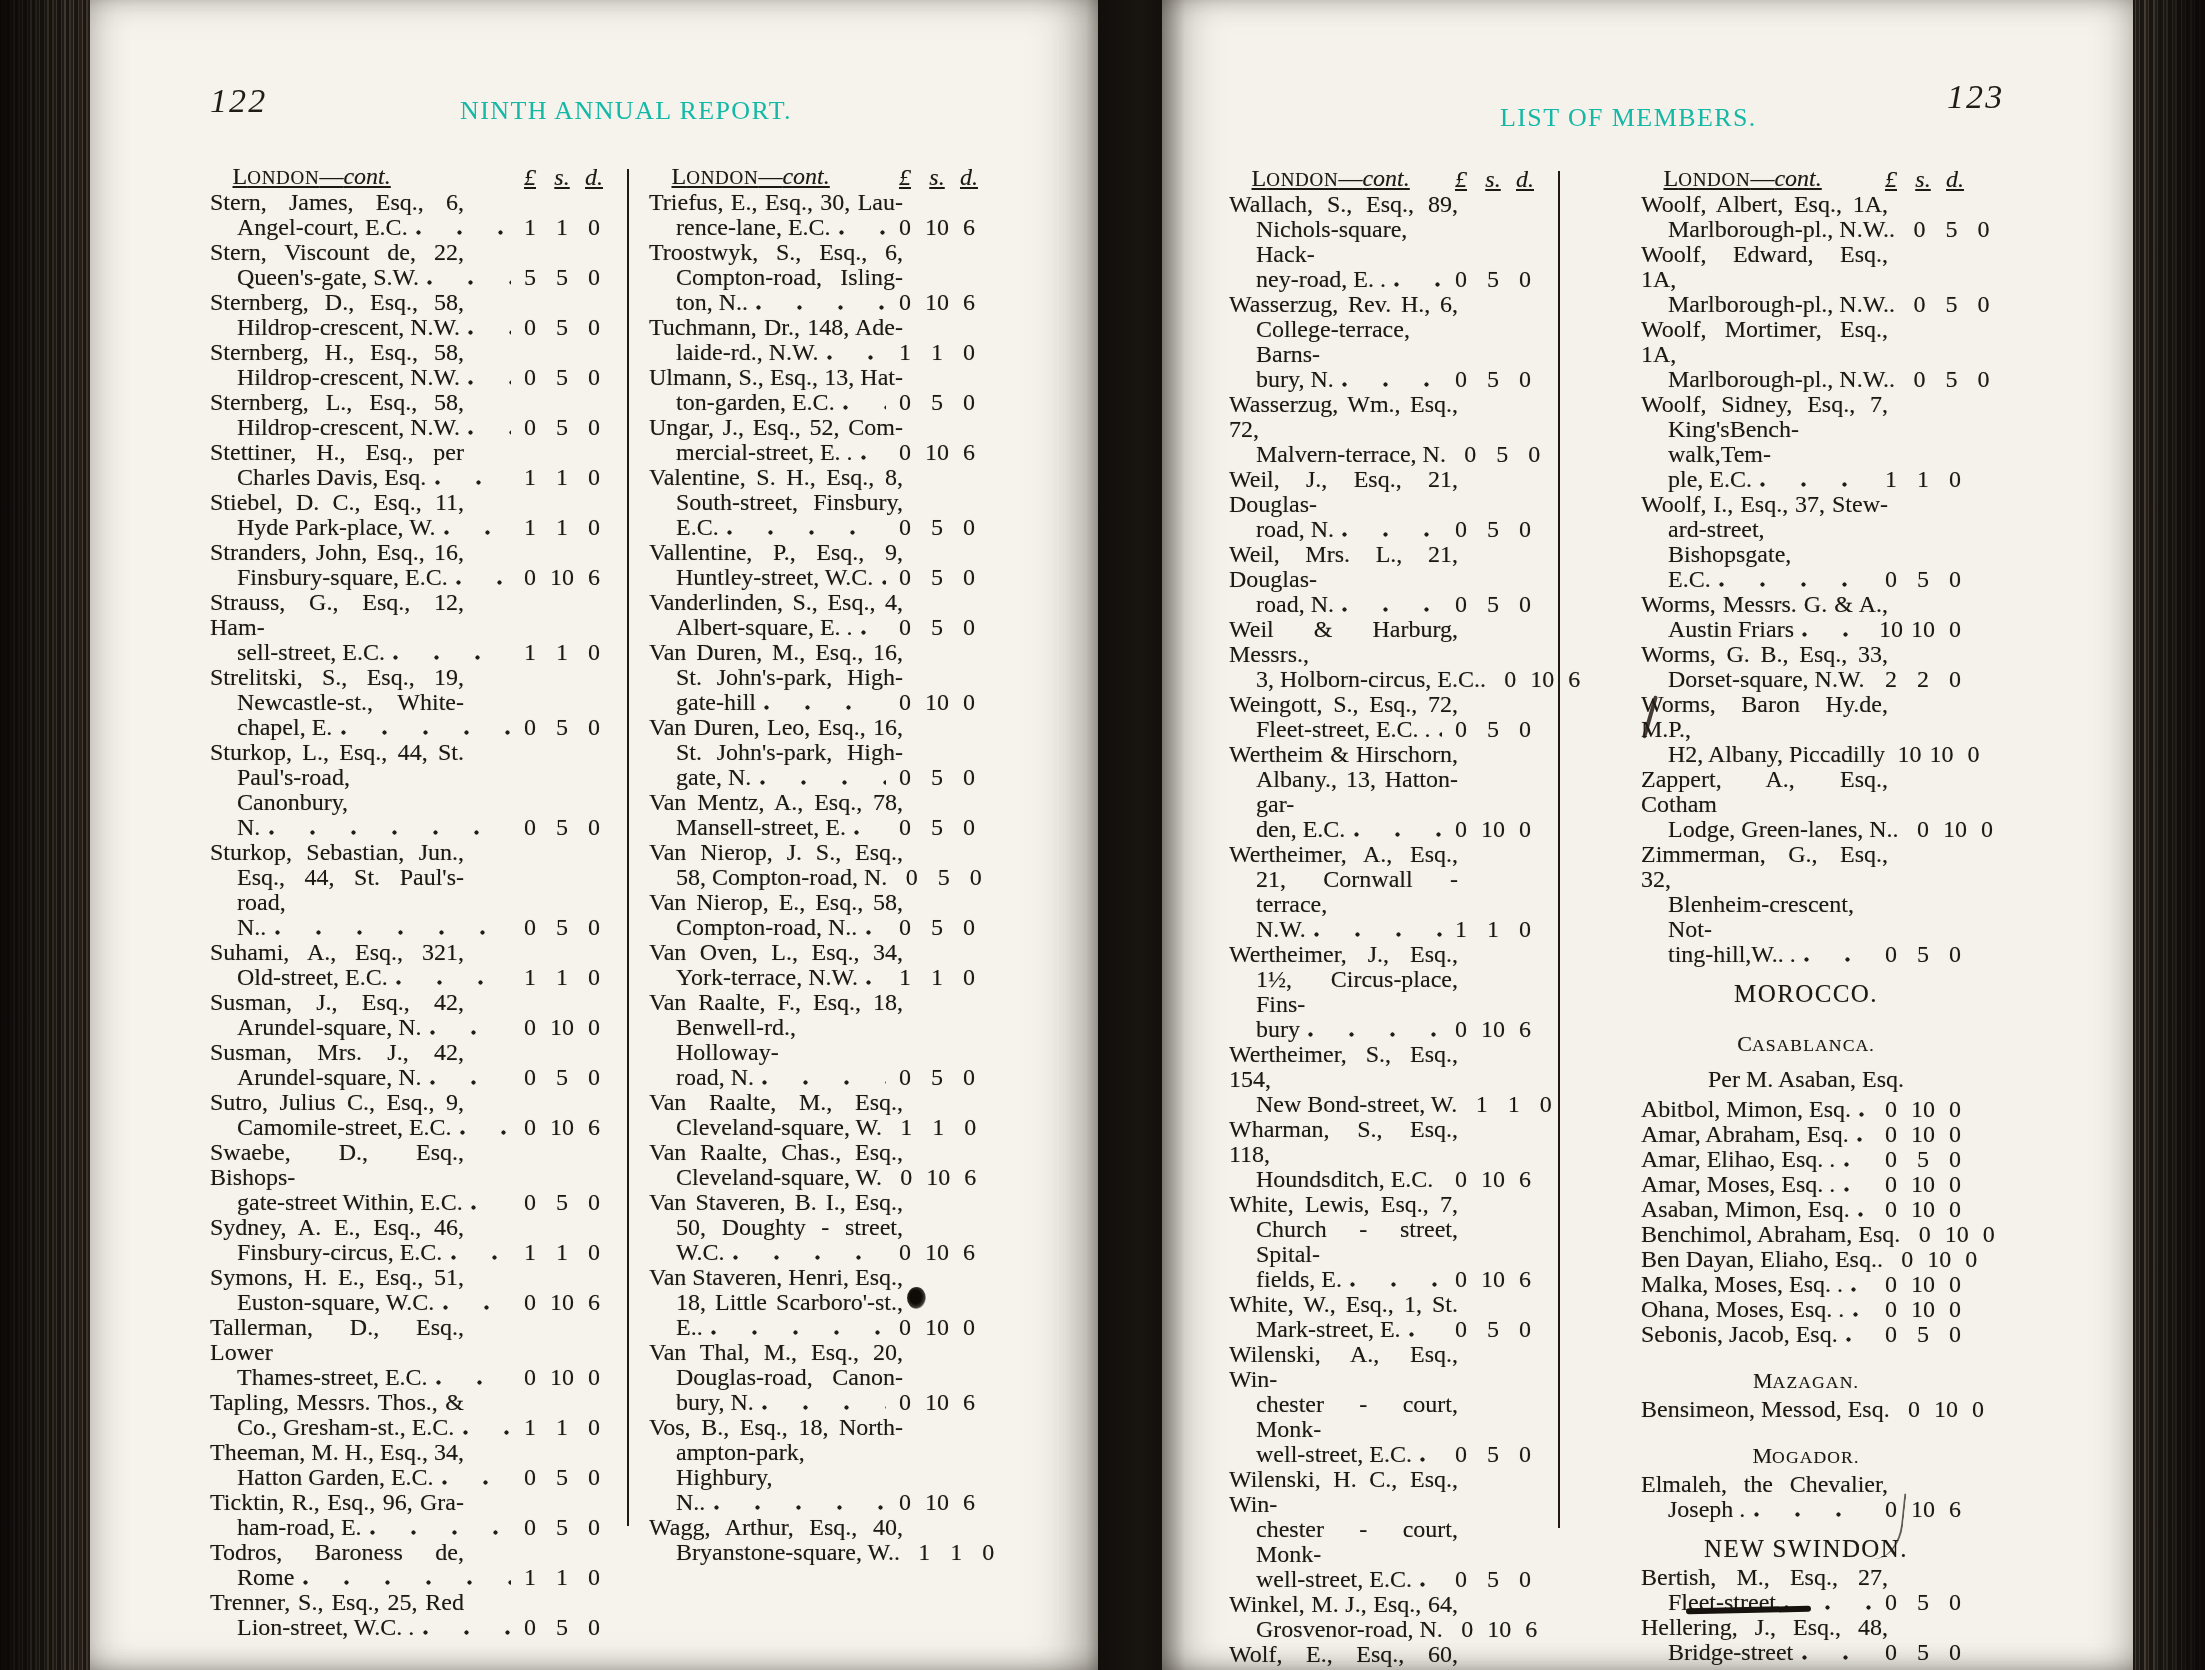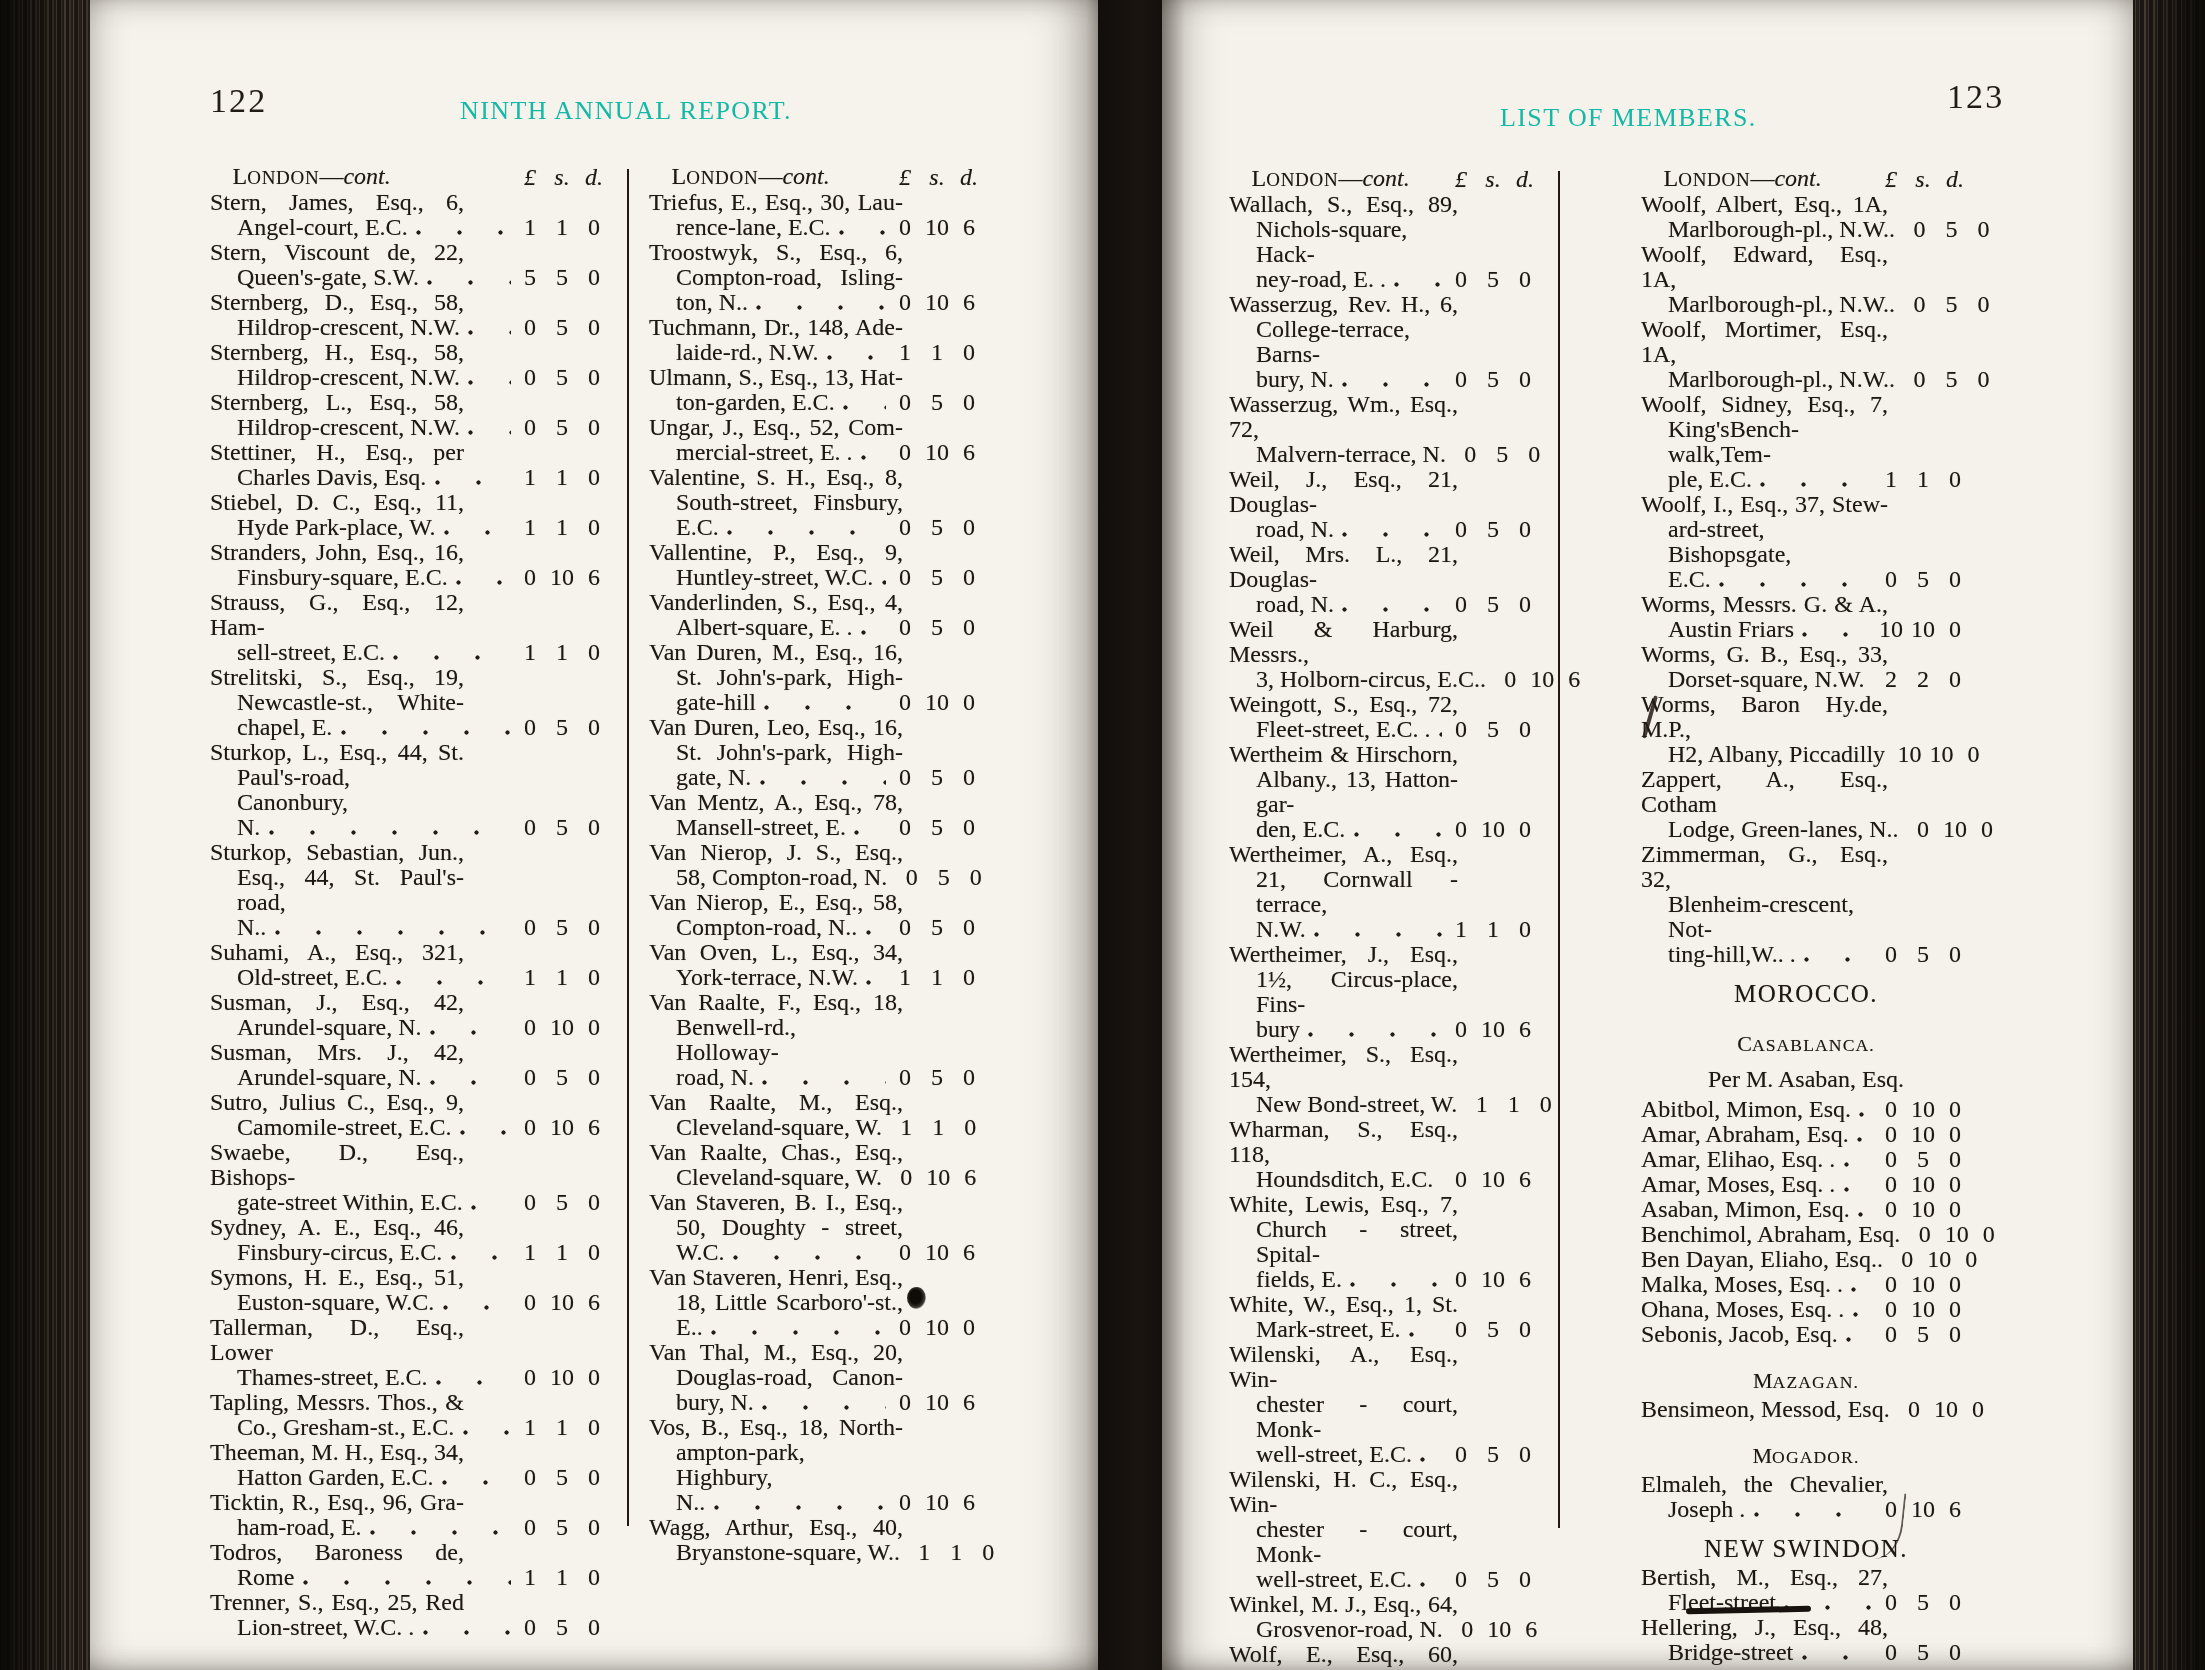"122" .pagenum { font-style: none -> italic }
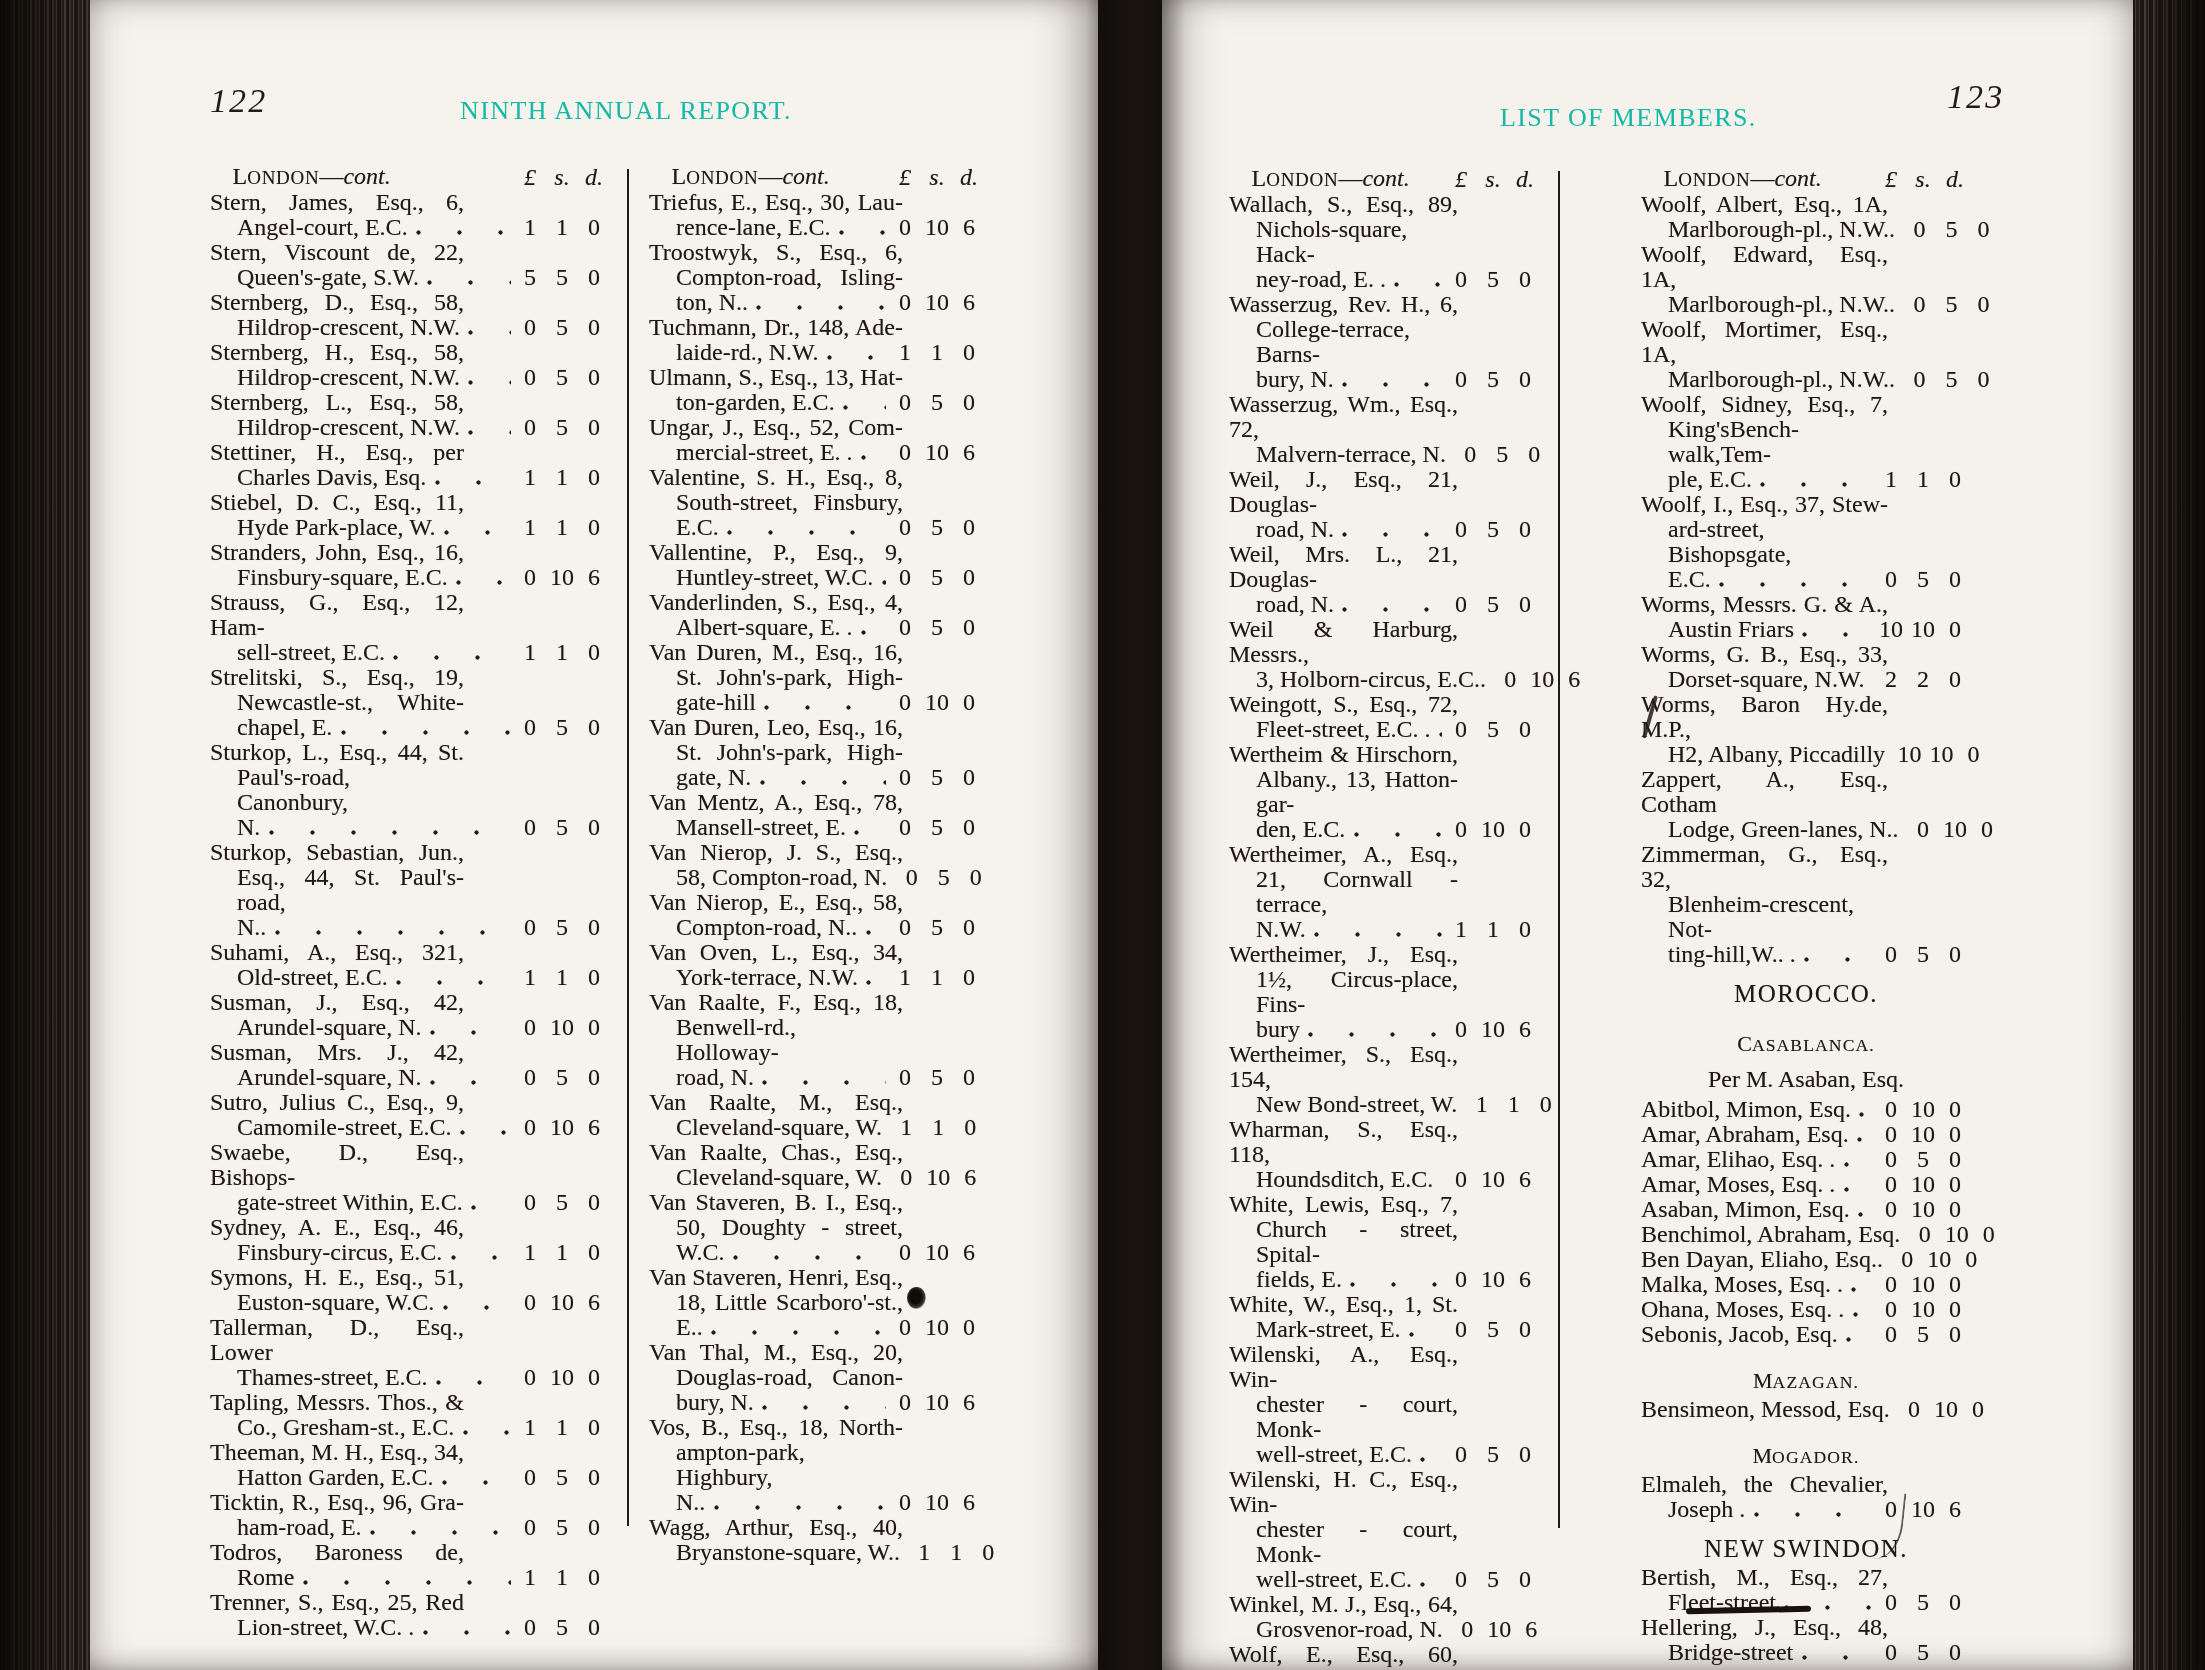"LONDON—cont." .chead { text-decoration: none -> underline }
